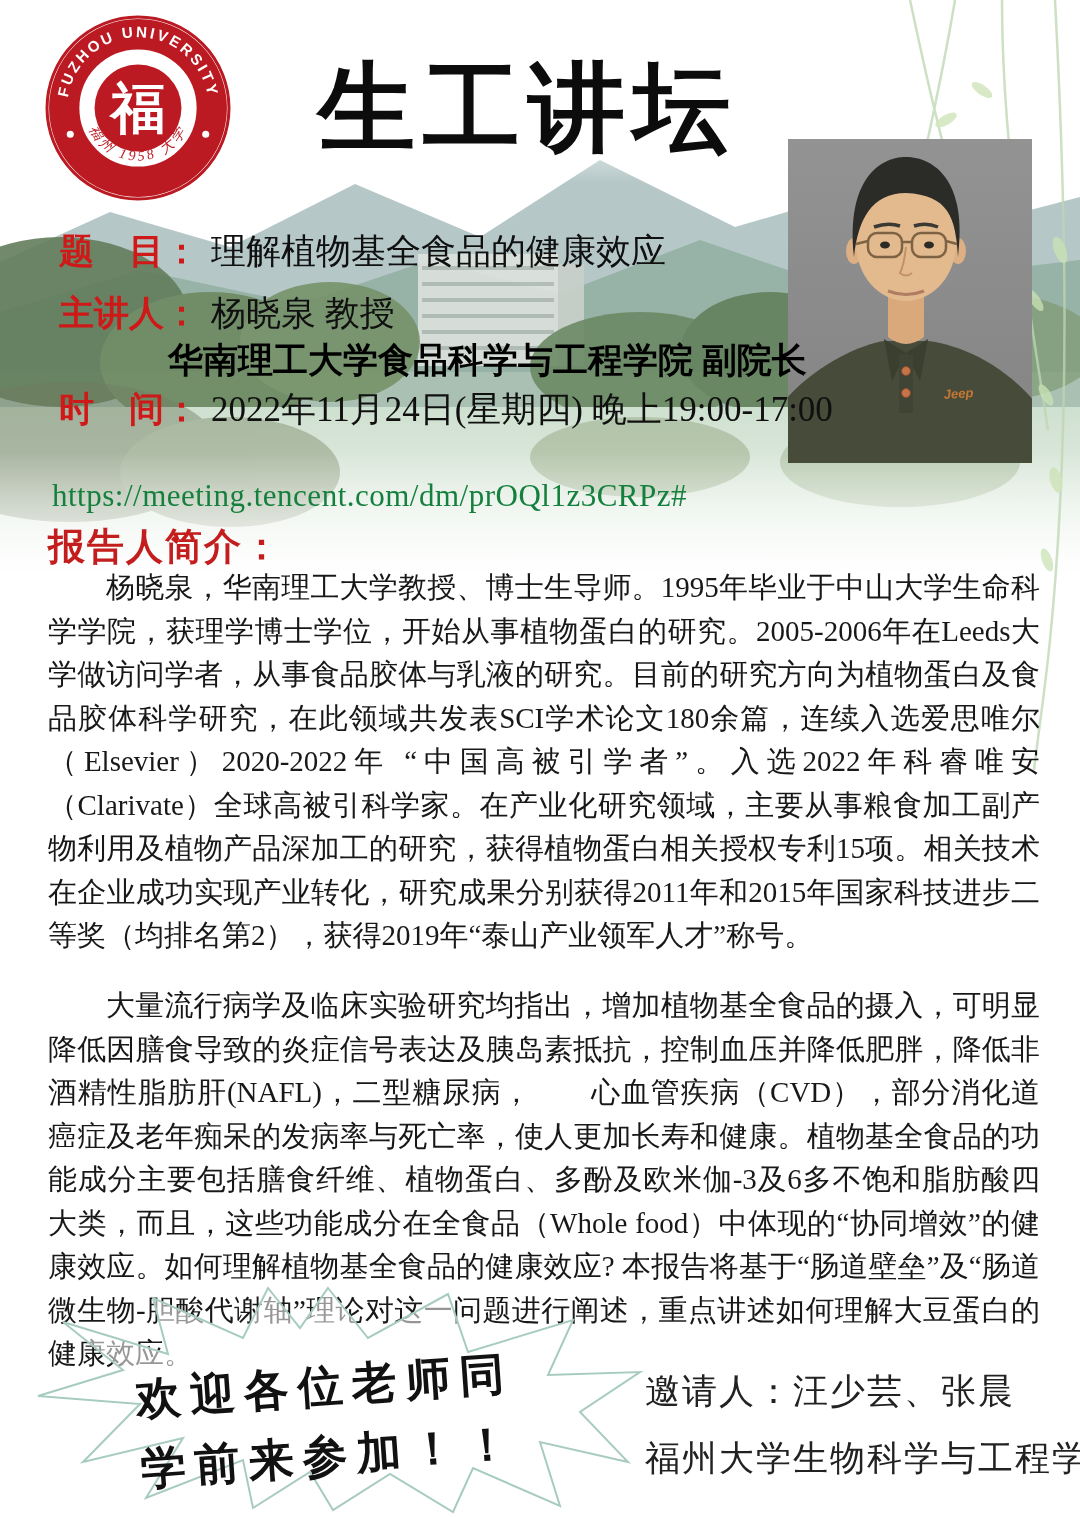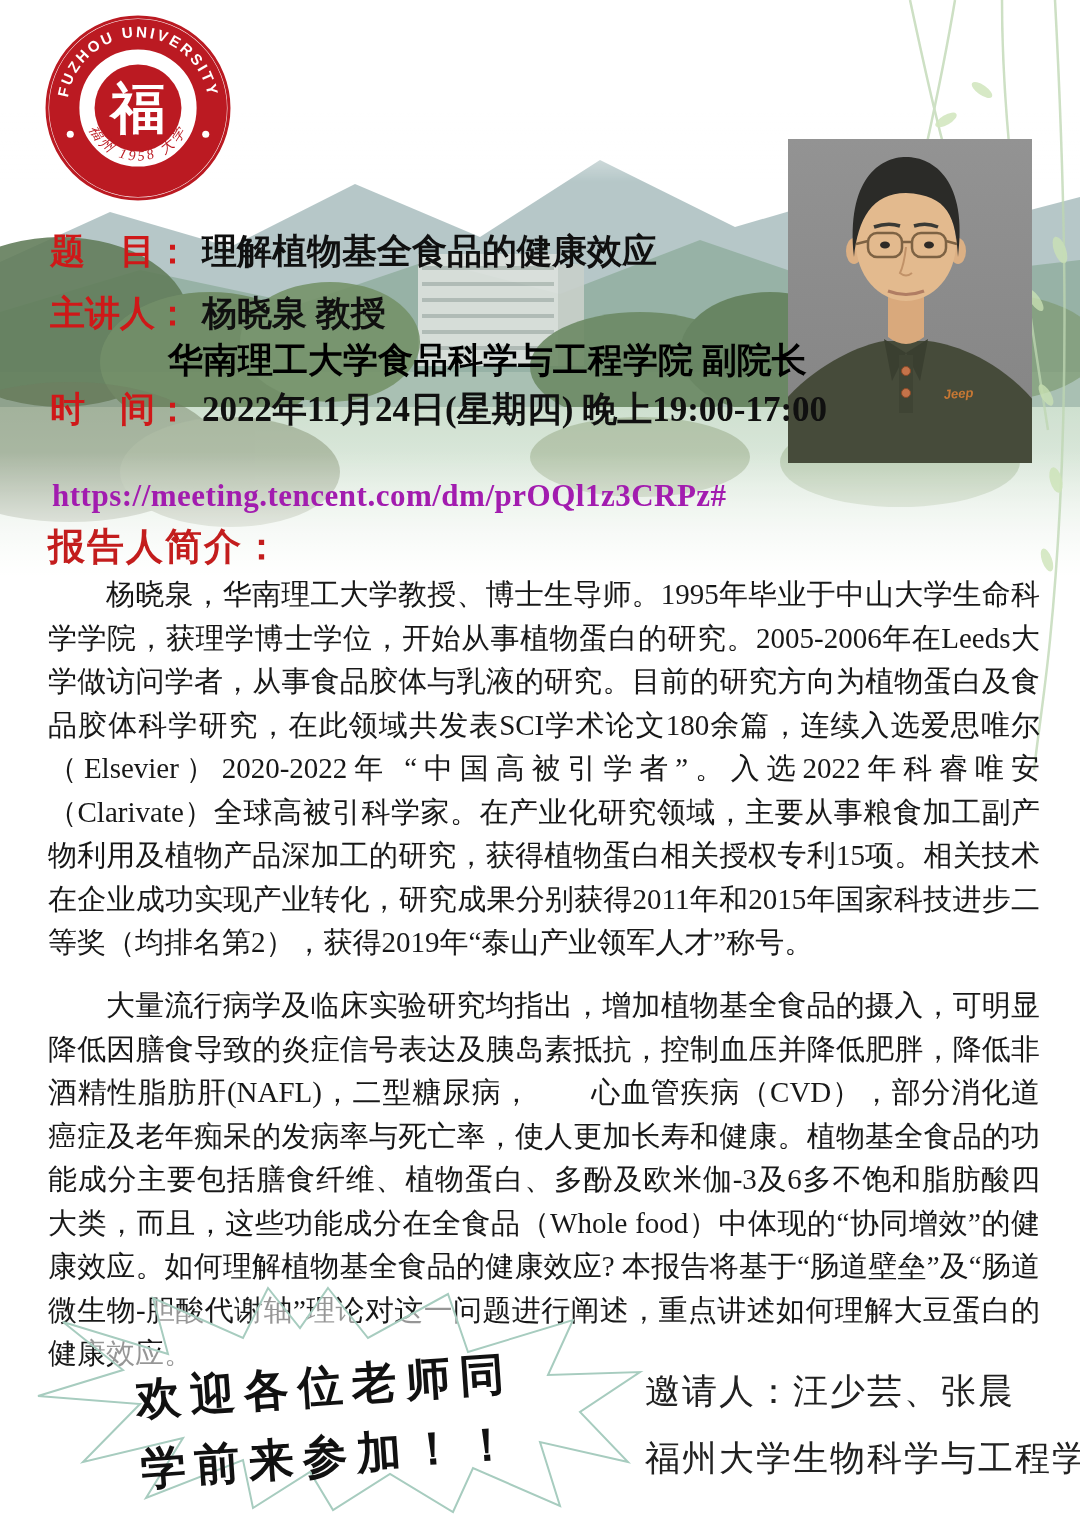"生工讲坛" div.abs { html: none -> <div>生工讲坛</div> }
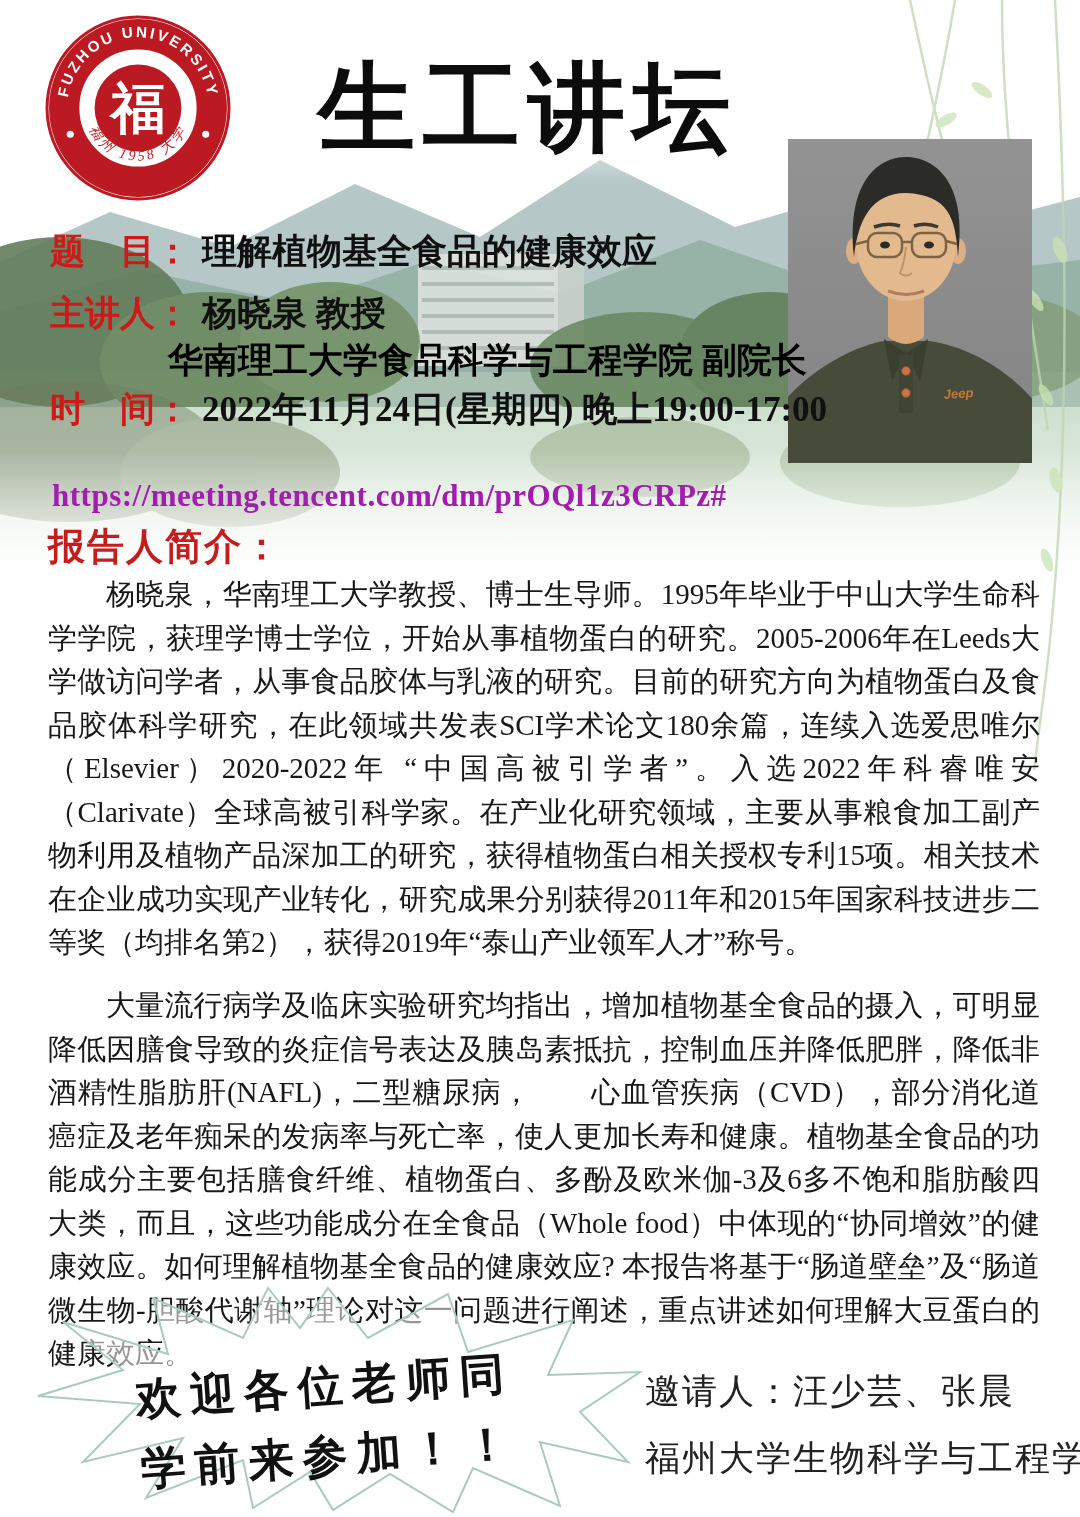"题 目：" .info-label { margin-left: none -> 9px }
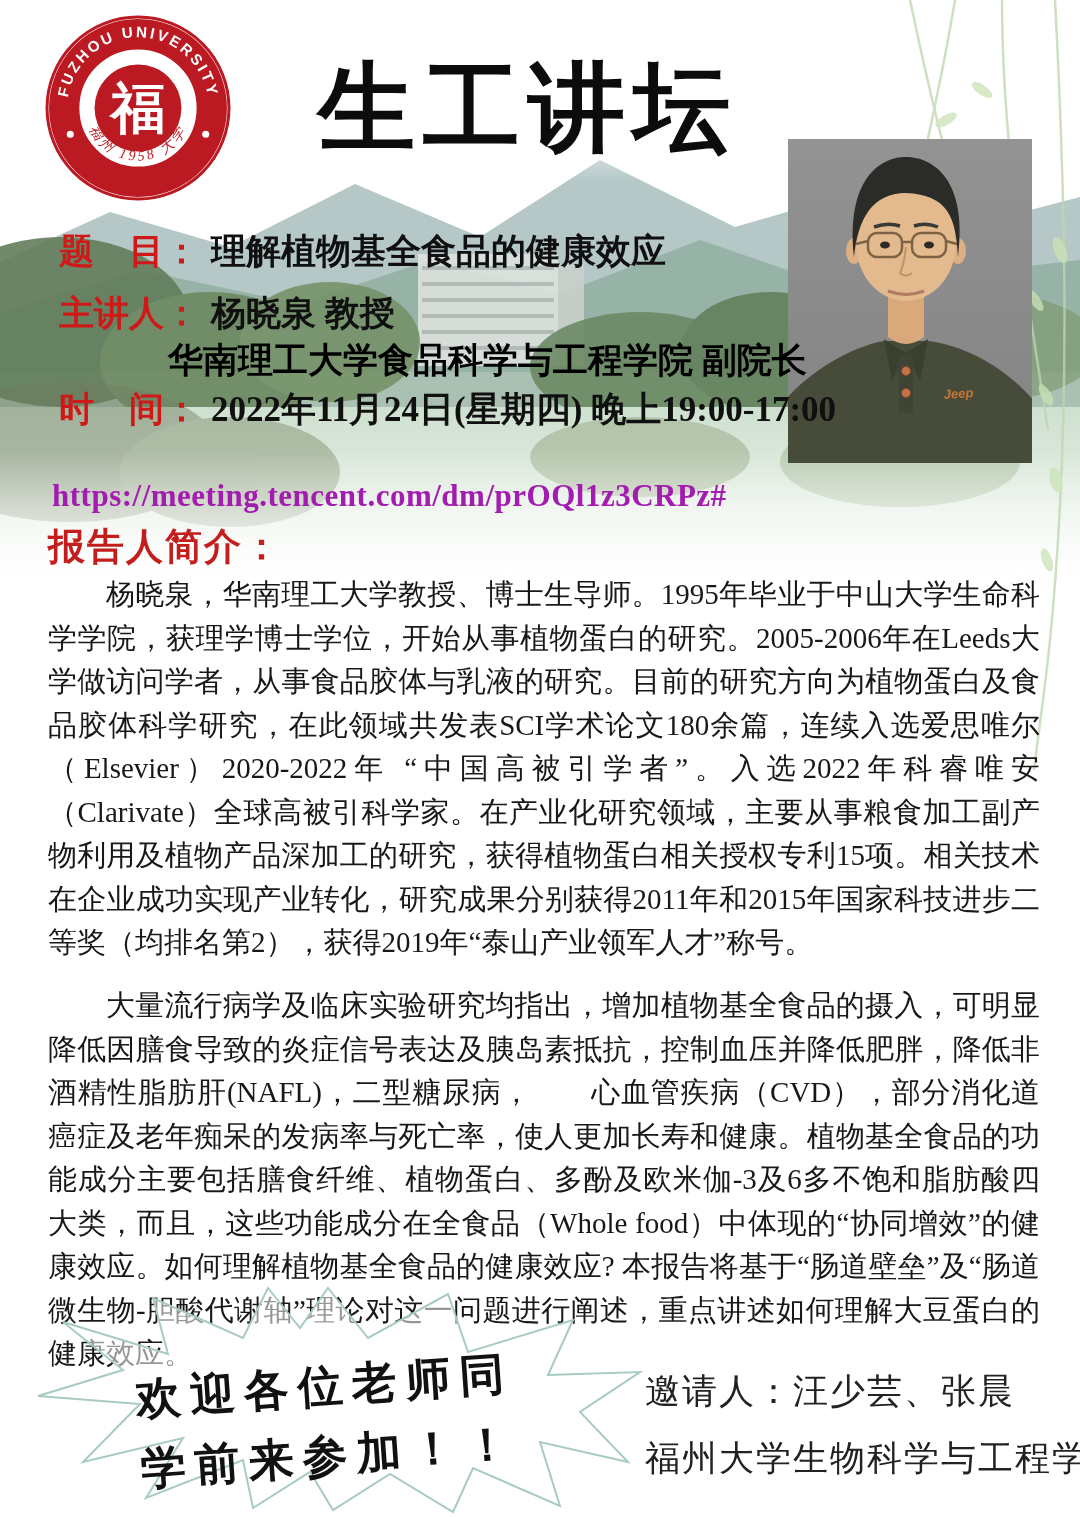"理解植物基全食品的健康效应" .info-value { font-weight: bold -> normal }
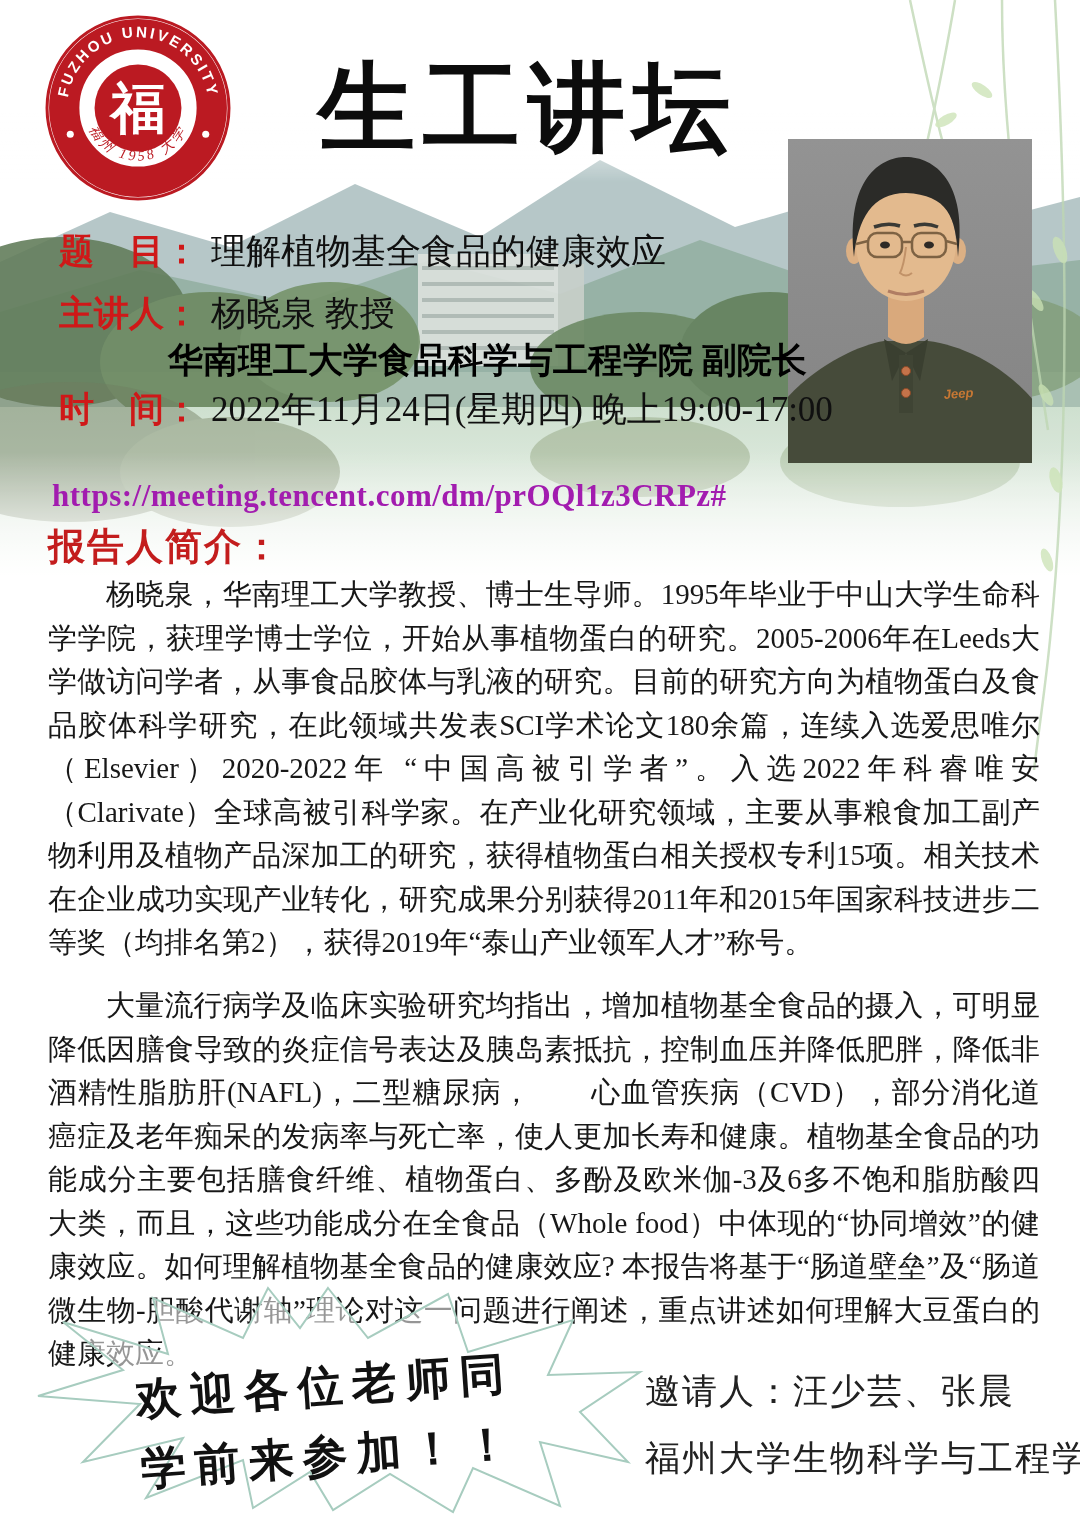"https://meeting.tencent.com/dm/prOQl1z3C" .row-url { color: #a21caf -> #15803d; font-weight: bold -> normal }
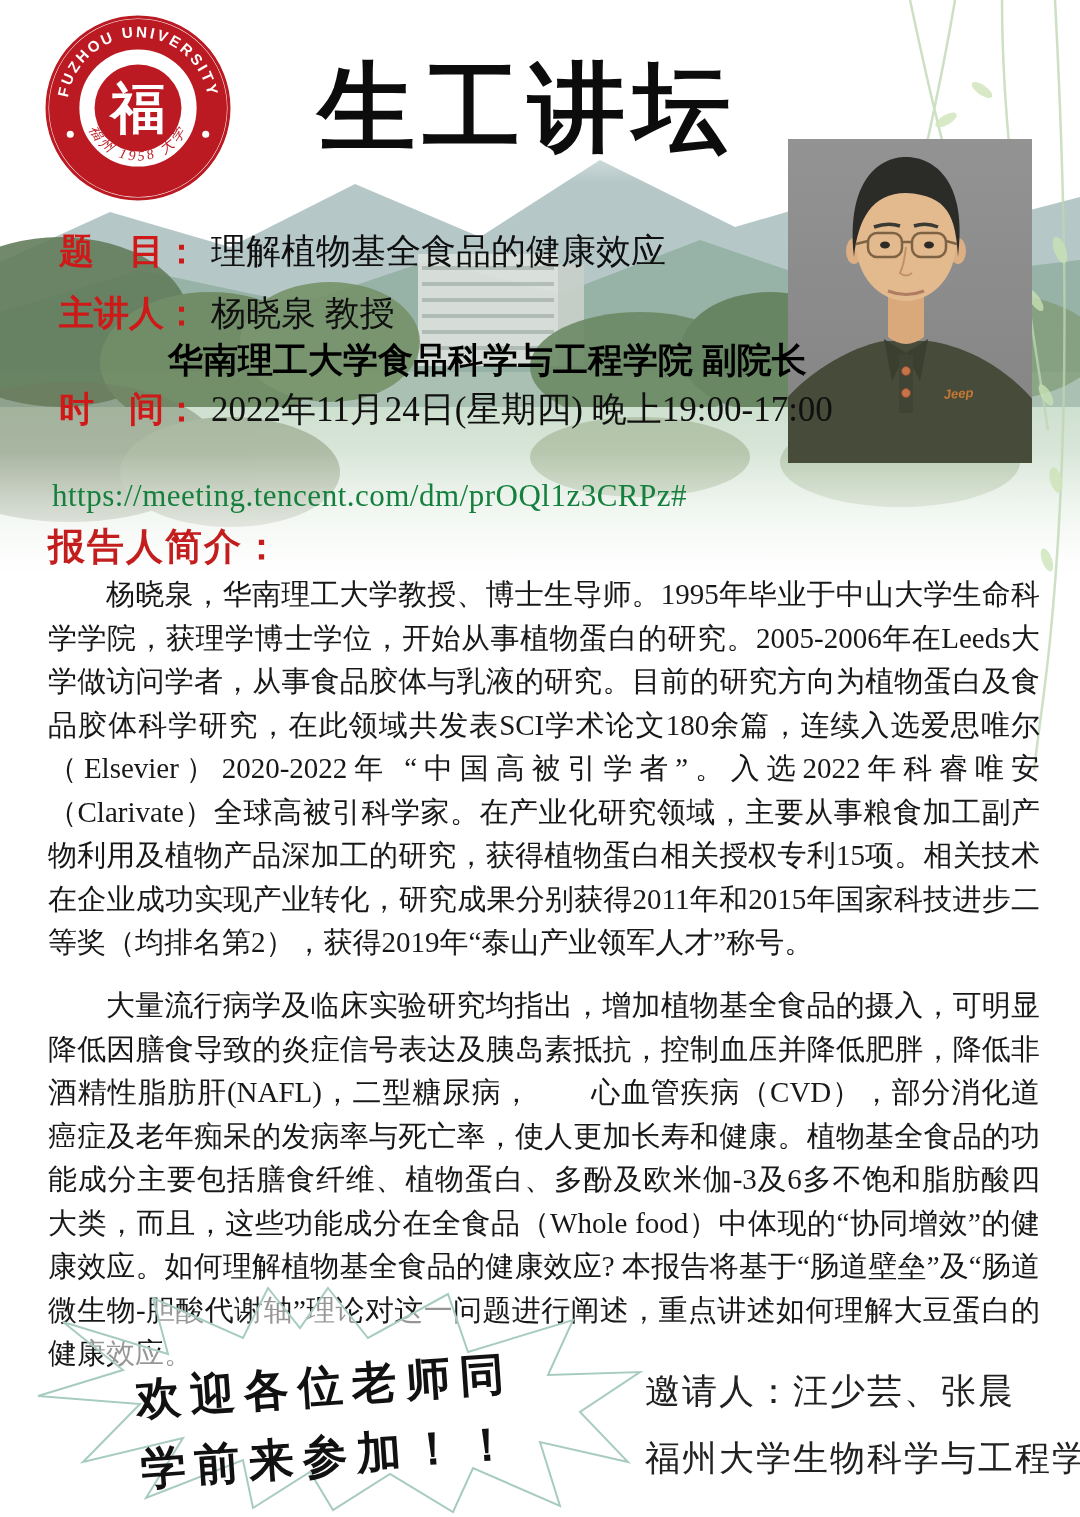"杨晓泉，华南理工大学教授、博士生导师。1995年毕业于中山大学生命科学学院，获理" .bio-text { margin-top: 7px -> none }
